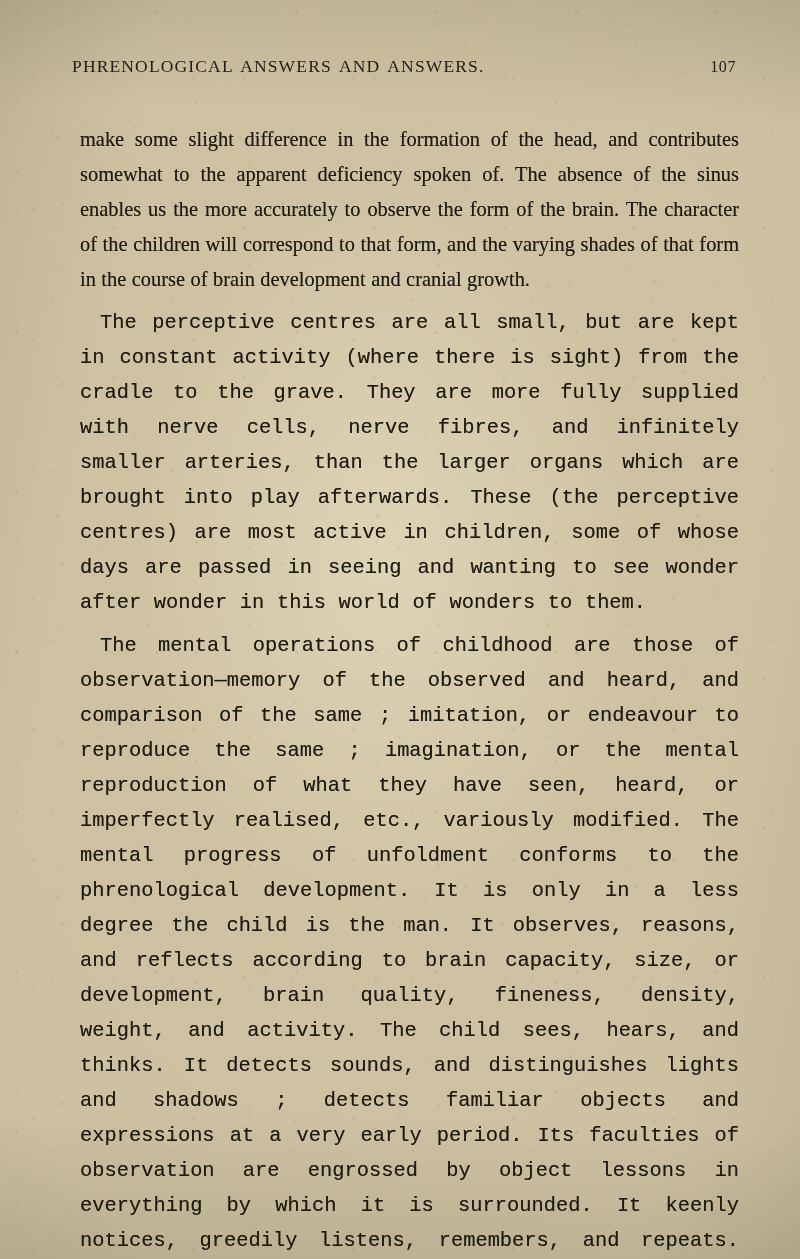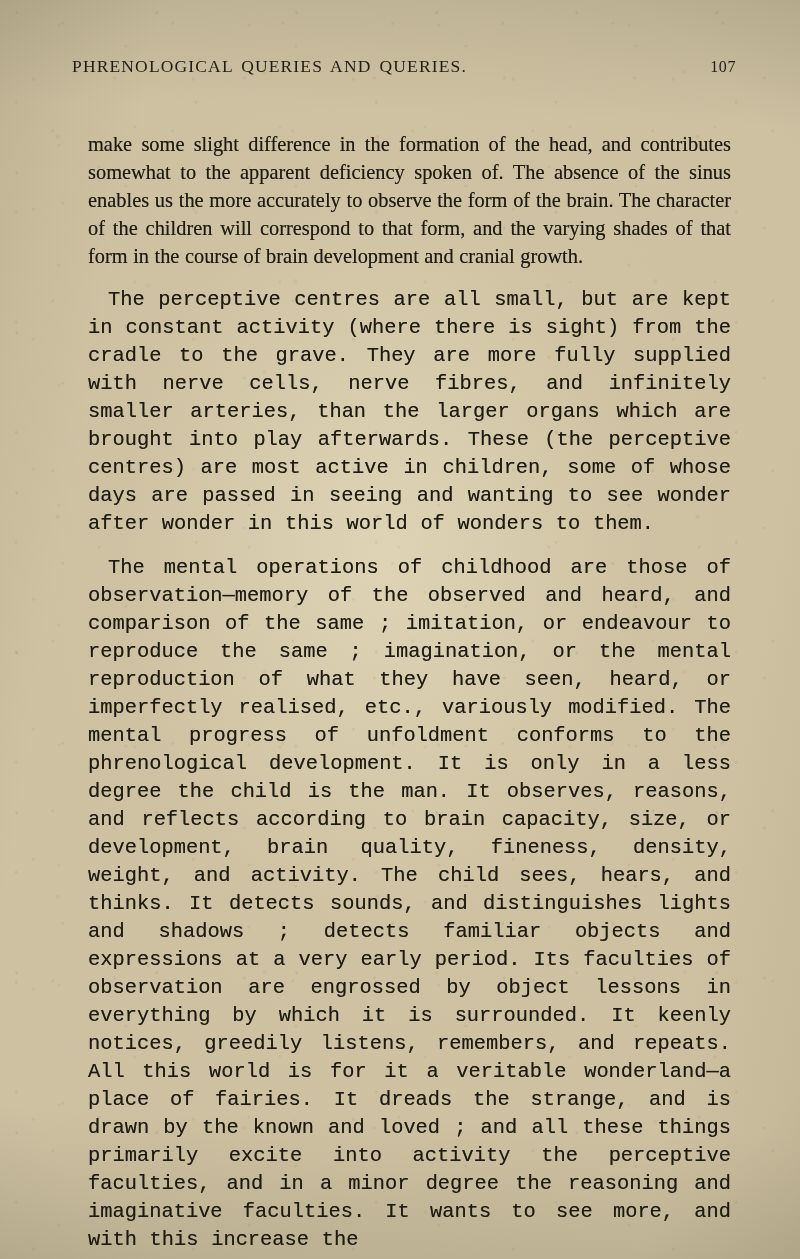"PHRENOLOGICAL QUERIES AND QUERIES." span.running-title { text: QUERIES AND QUERIES -> ANSWERS AND ANSWERS }
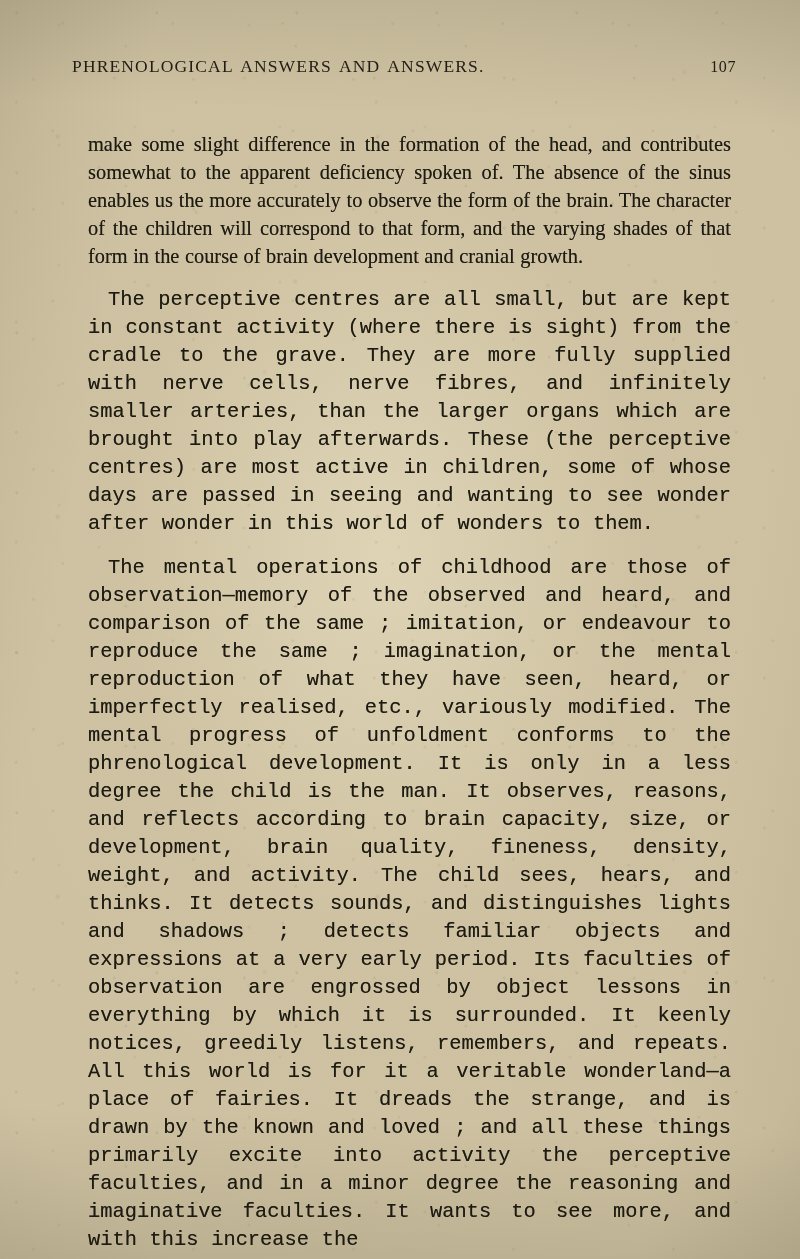"make some slight difference in" .body-text p { line-height: 28px -> 35.0px; margin: 16px -> 8px }
